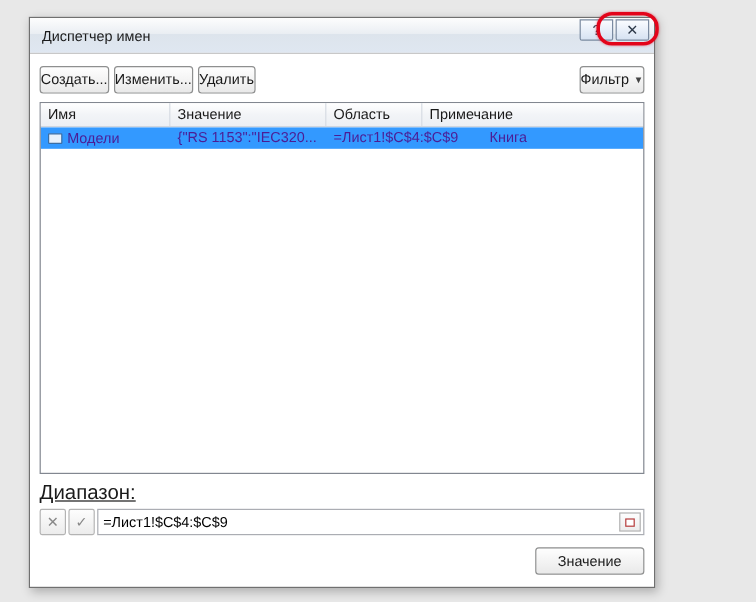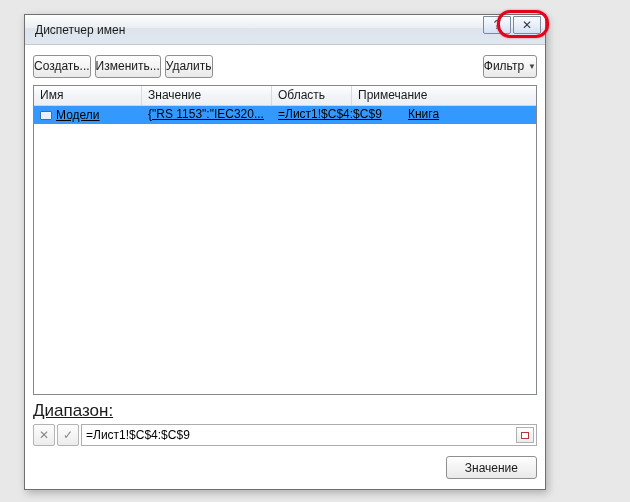"Модели" .row { color: #000000 -> #4c1d95; text-decoration: underline -> none }
